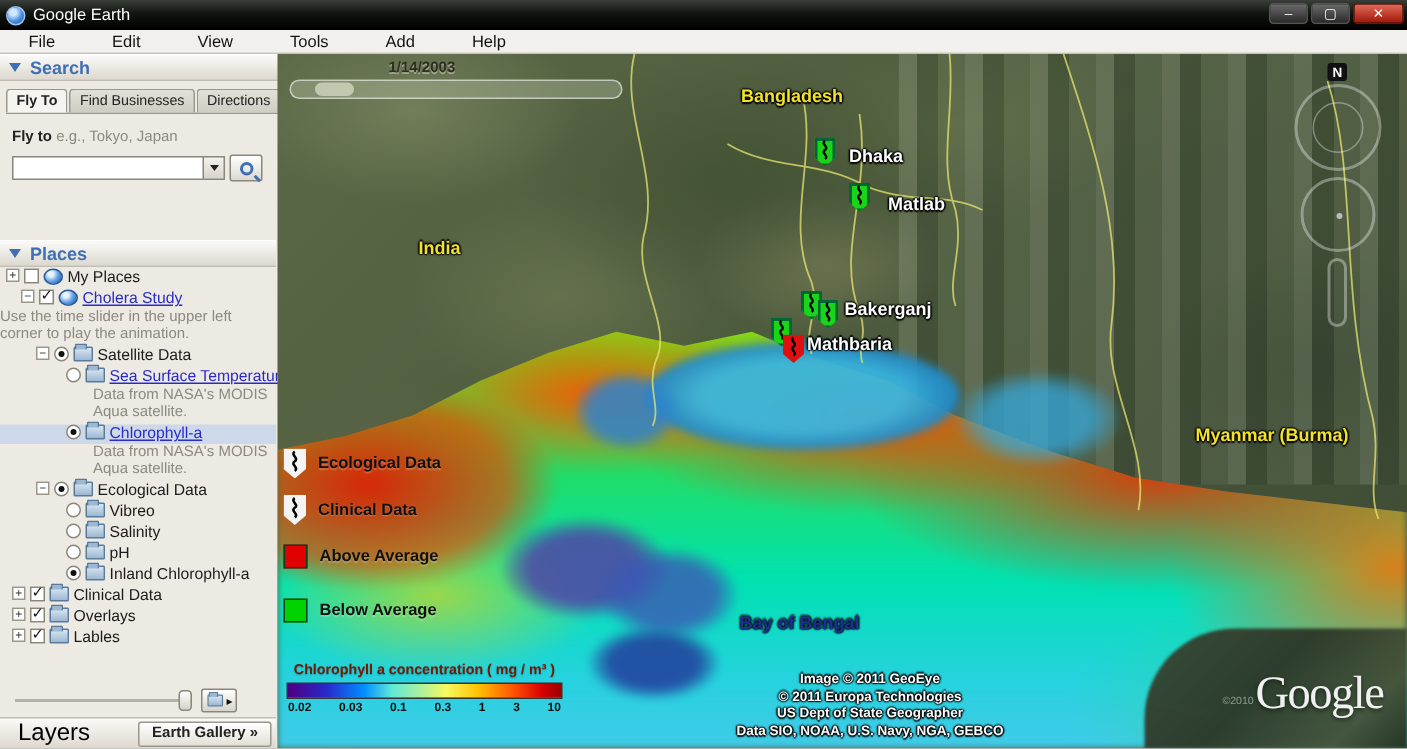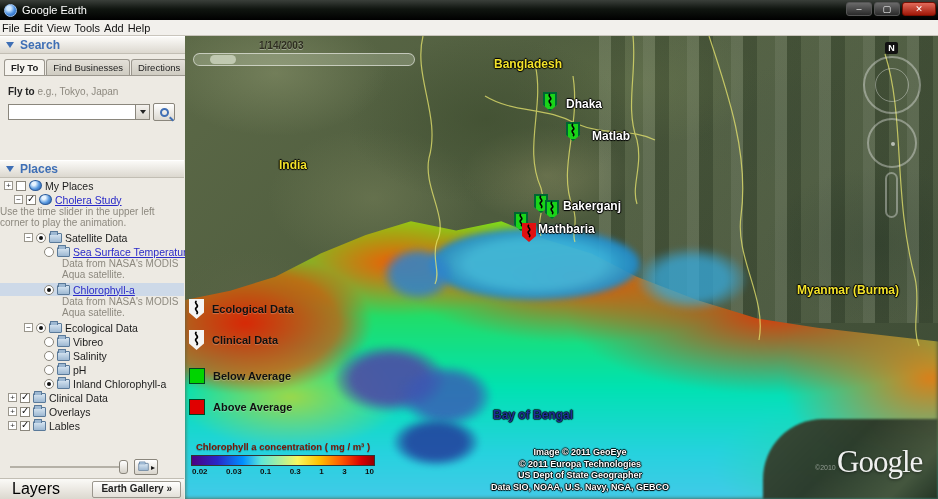"File" .menuitem { padding: 1px 2px -> 1px 19px }
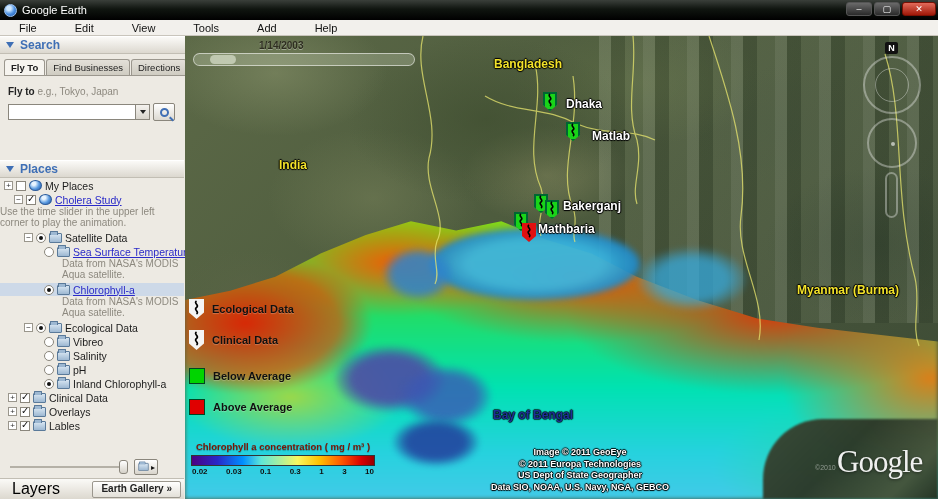"My Places" .trow { align-items: center -> flex-start }
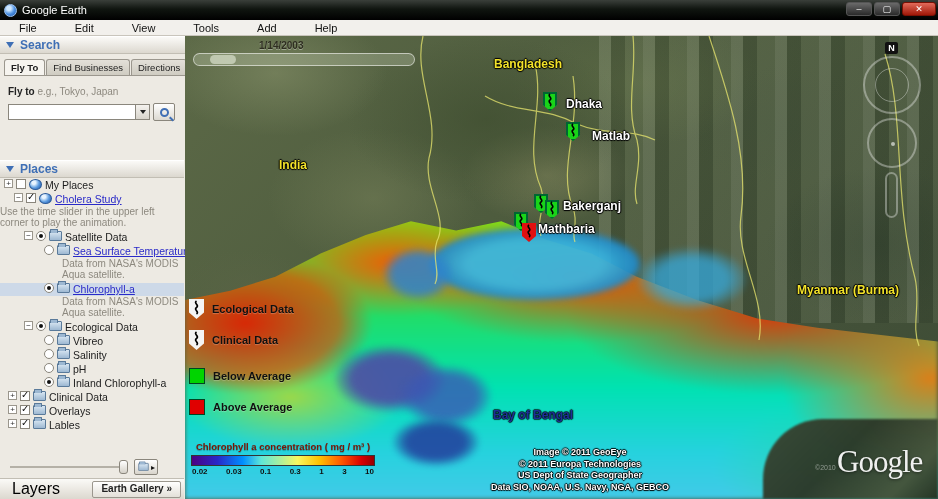"Below Average" div.legendrow { order: before "Above Average" -> after "Above Average" }
